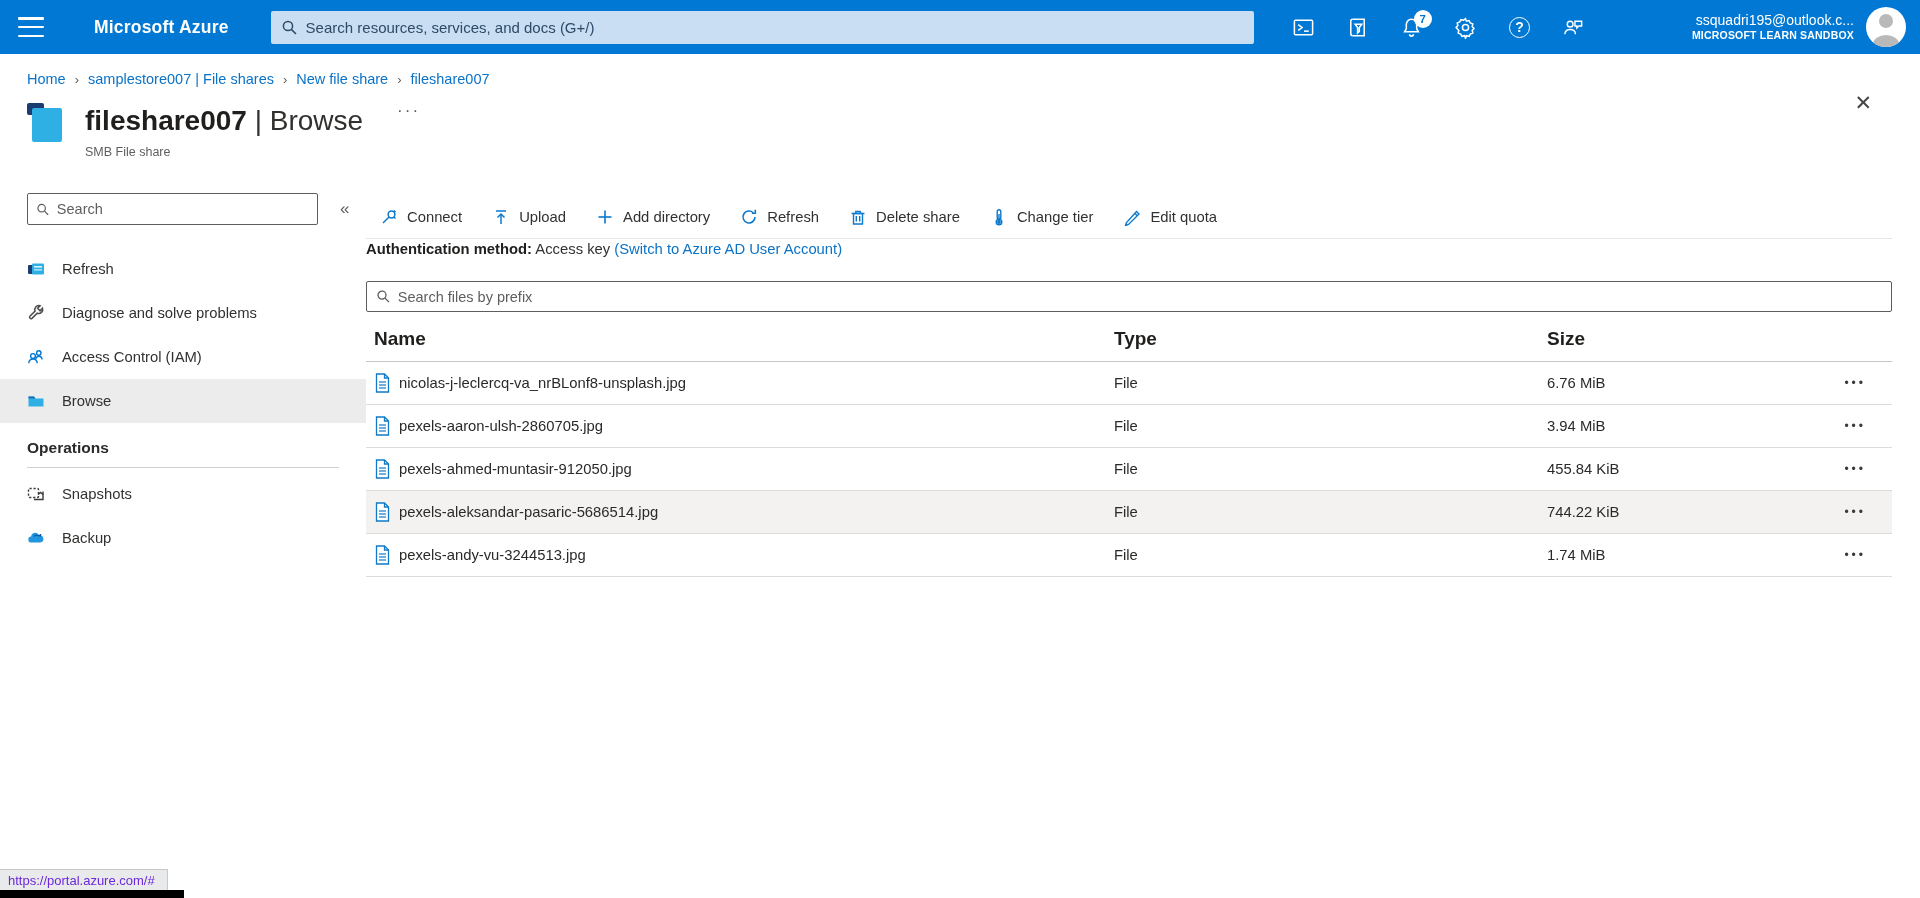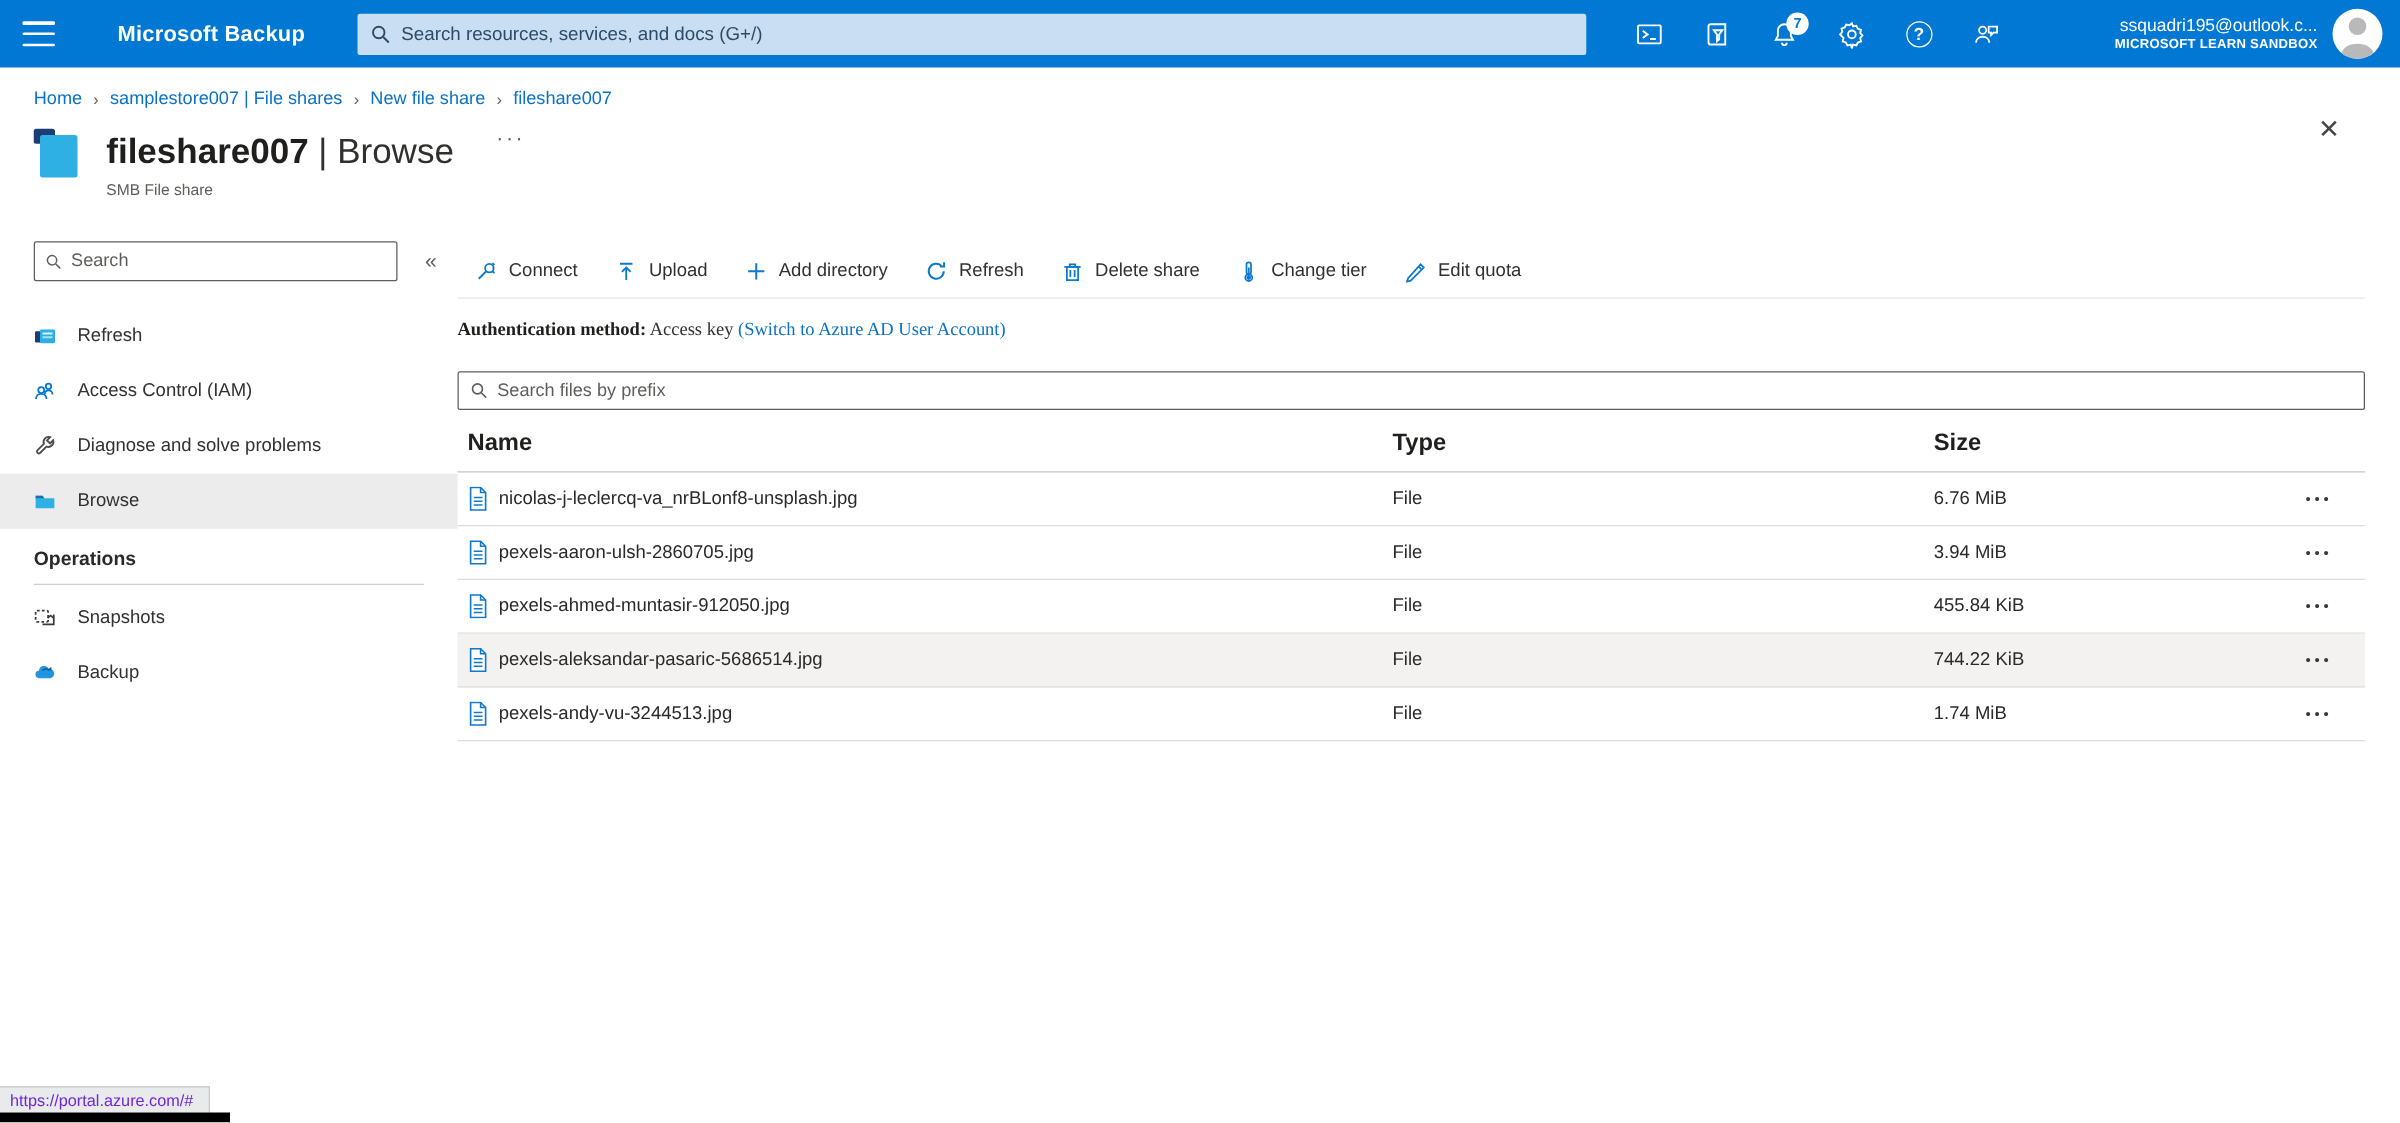"Microsoft Backup" div.brand { text: Backup -> Azure }
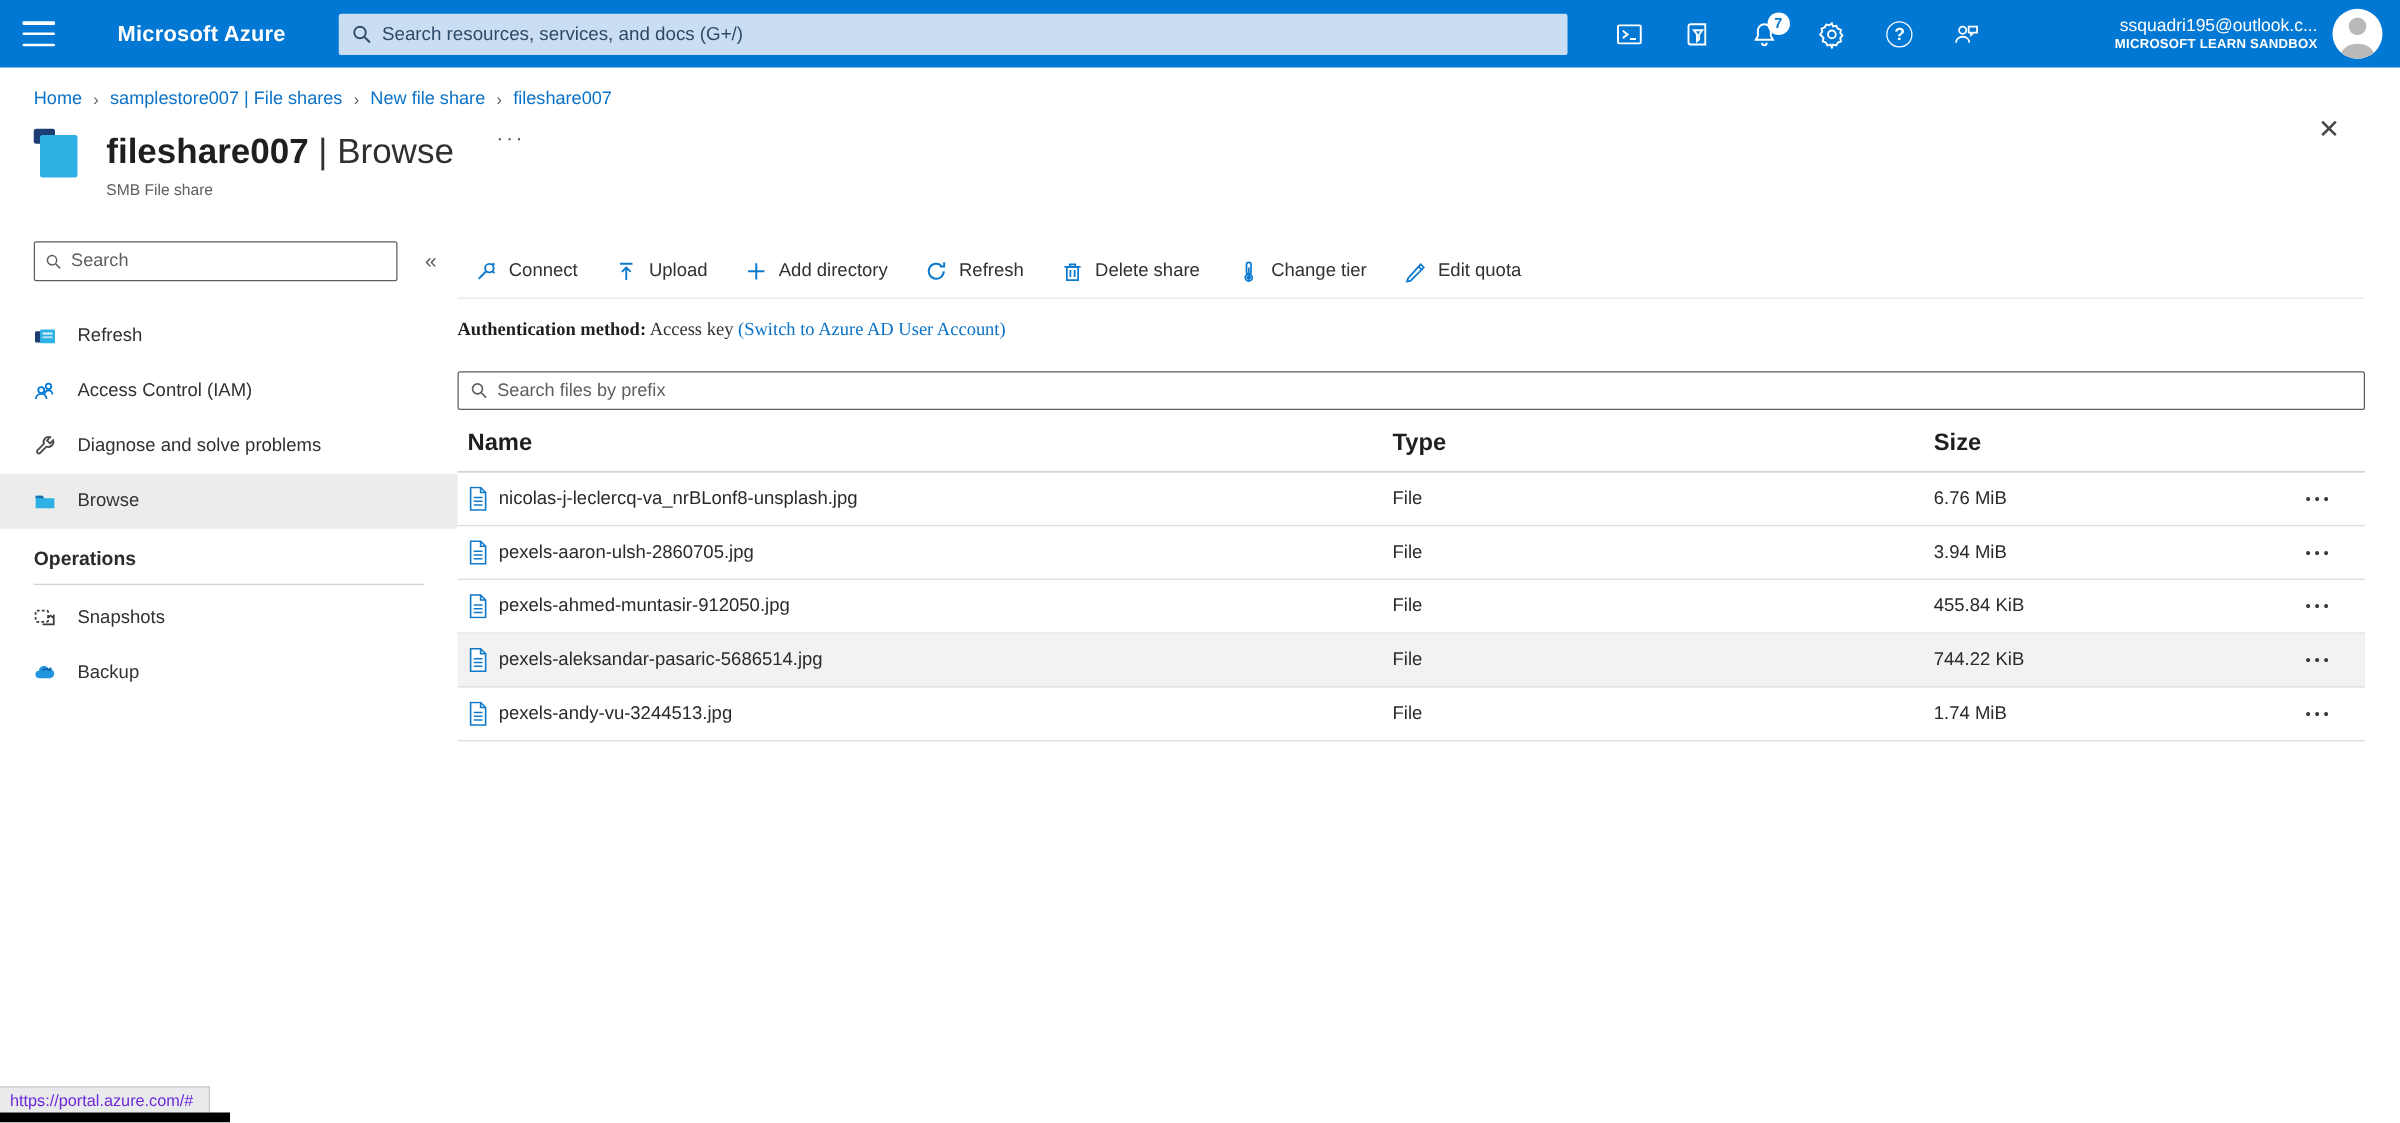"Authentication method: Access key" .auth-line { font-family: Liberation Serif, serif -> none; margin-top: 17px -> 2px }
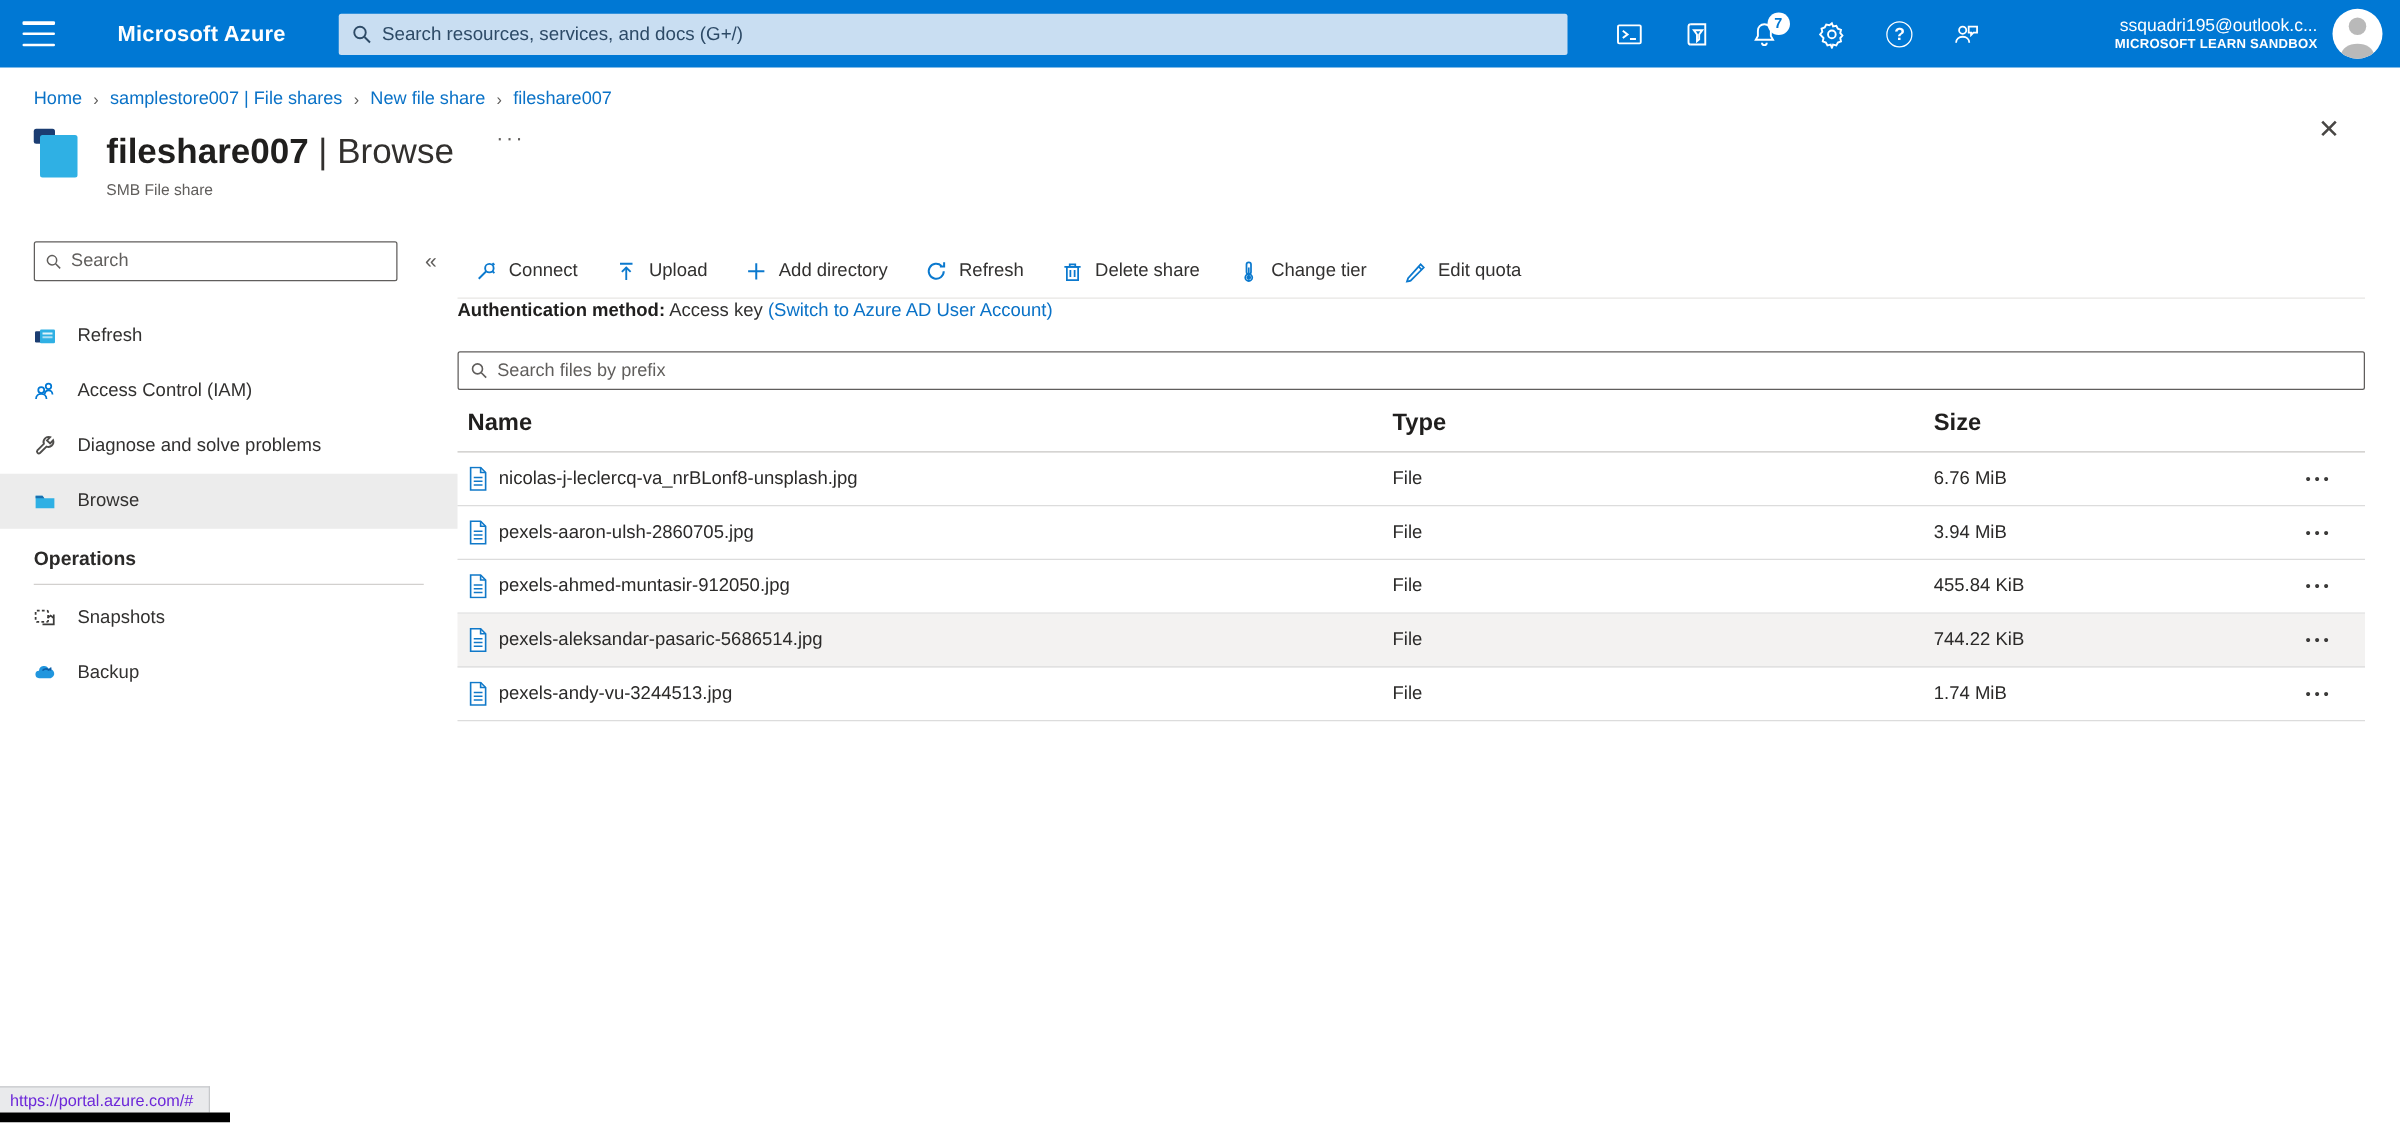"Access Control (IAM)" li.side-item { order: before "Diagnose and solve problems" -> after "Diagnose and solve problems" }
